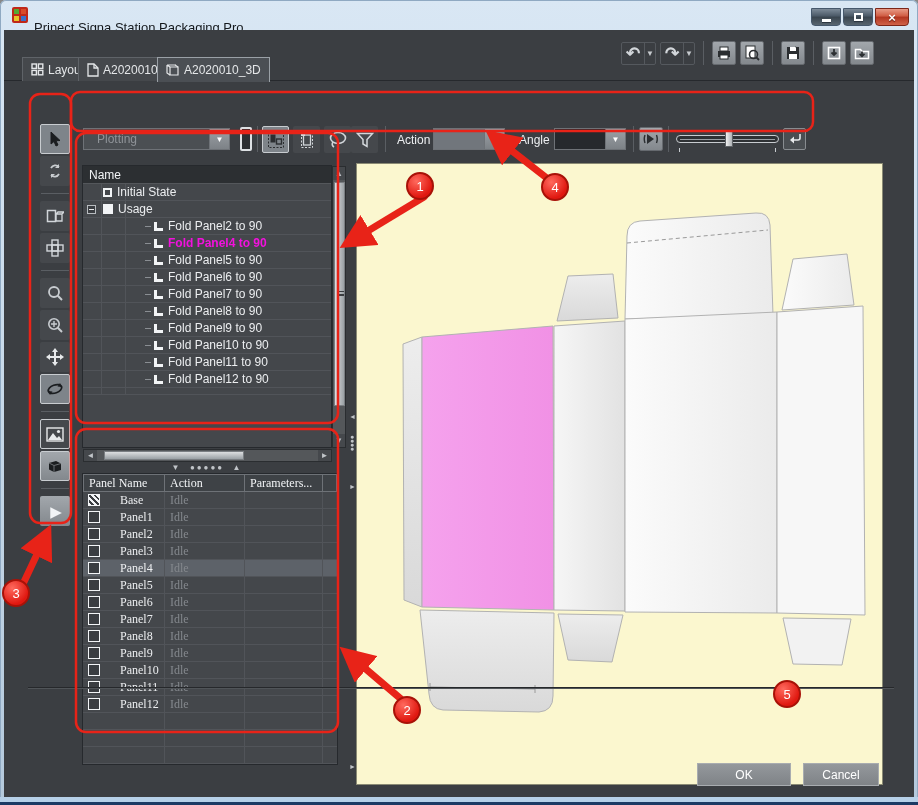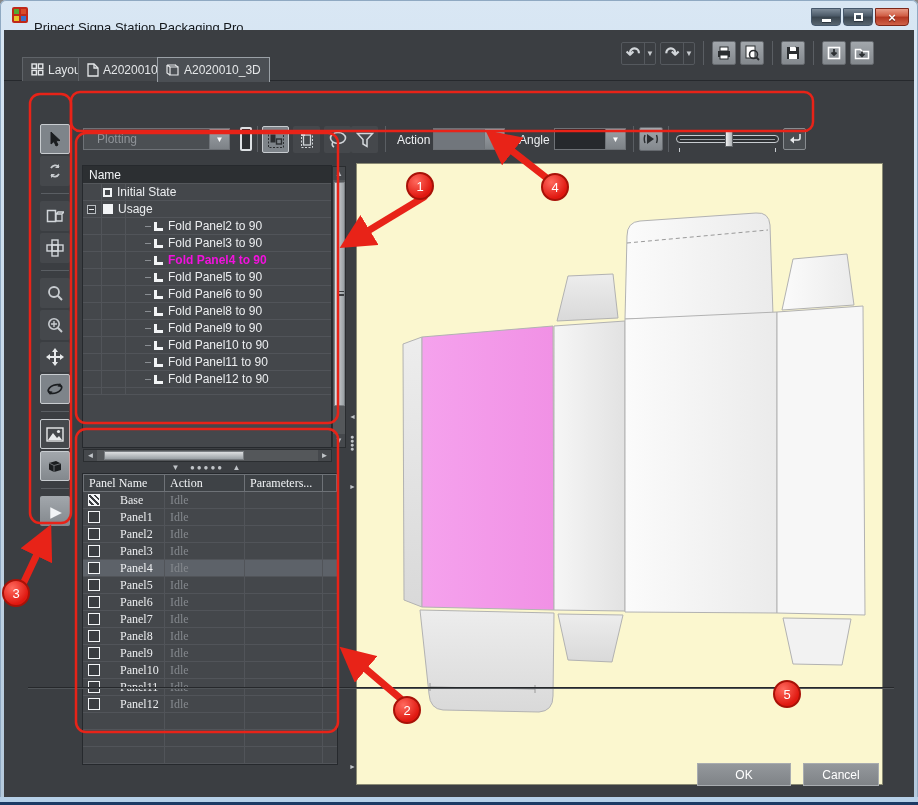"Fold Panel3 to 90" div.t-row { html: <div> <span></span> <span></span> <span>Fold Panel3 to 90</span> </div> -> none }
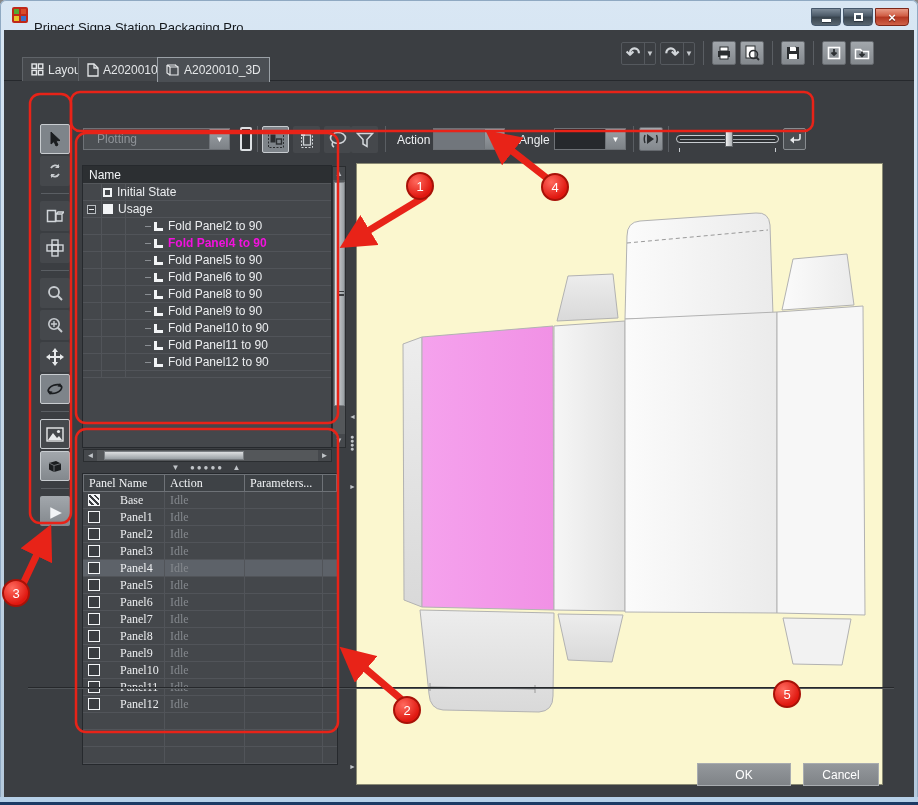"Fold Panel7 to 90" div.t-row { html: none -> <div> <span></span> <span></span> <span>Fold Panel7 to 90</span> </div> }
